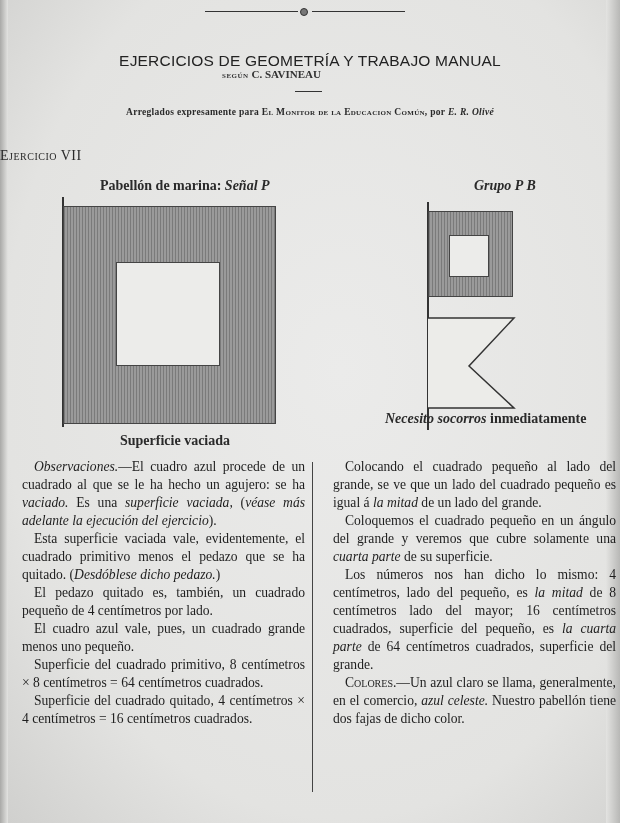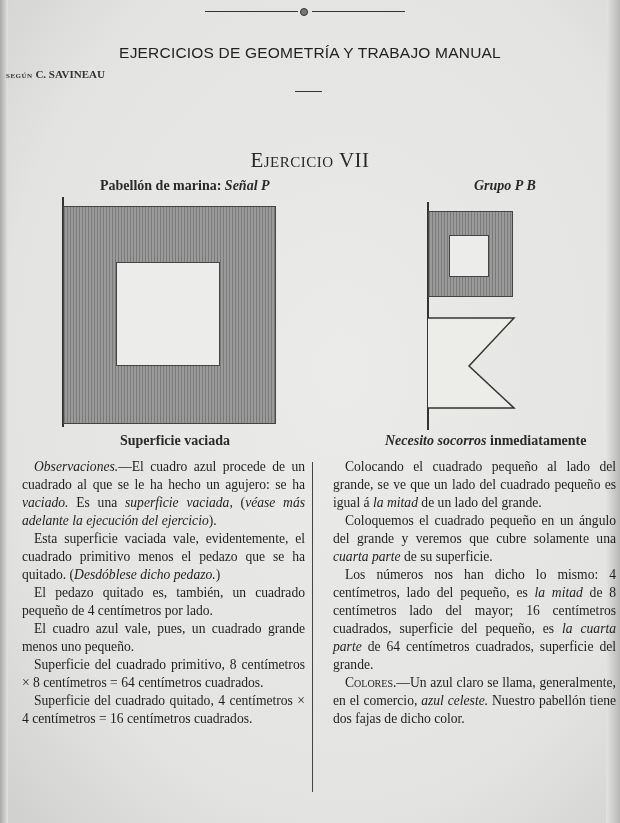"EJERCICIOS DE GEOMETRÍA Y TRABAJO" .title { top: 44px -> 52px }
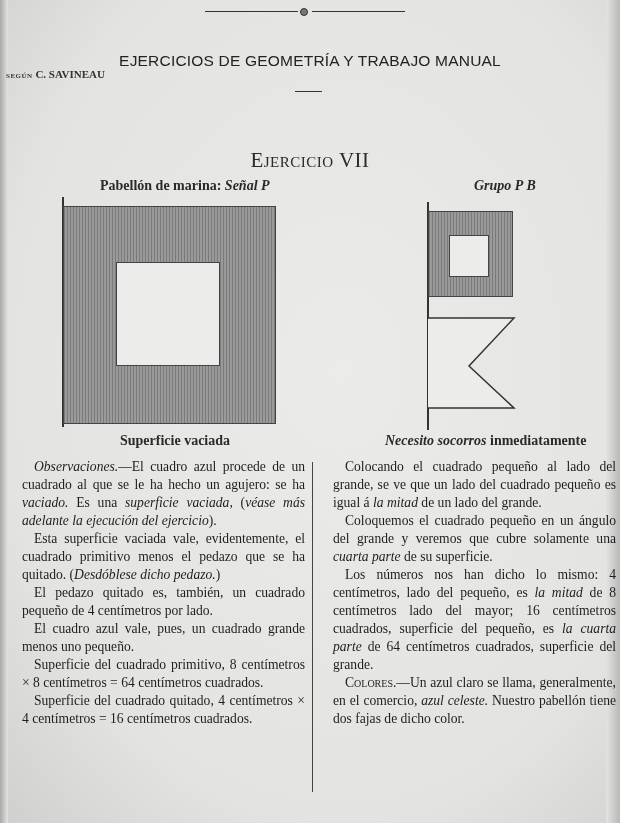"SEGÚN C. SAVINEAU" .byline { left: 6px -> 16px; text-align: left -> center }
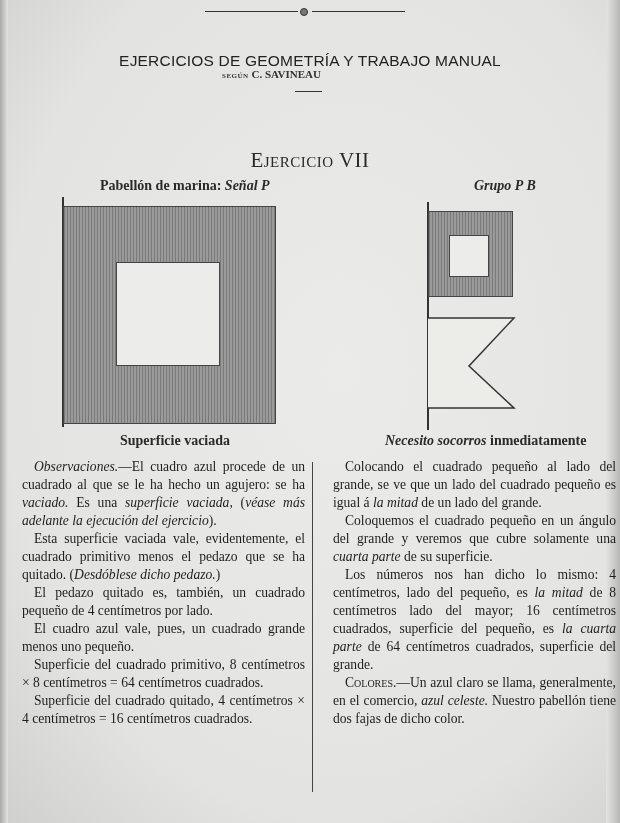"Arreglados expresamente para El Monitor" div.credit { html: none -> <div> <span>Arreglados expresamente para</span> <span>El Monitor de la Educacion Común,</span> <span>por</span> <i>E. R. Olivé</i> </div> }
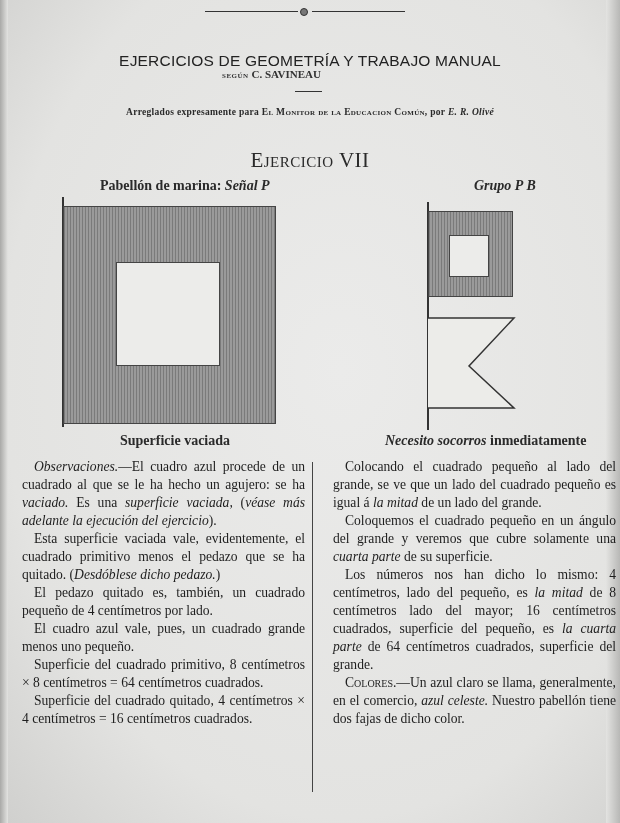"Ejercicio VII" .exercise { font-size: 21px -> 14px; text-align: center -> left }
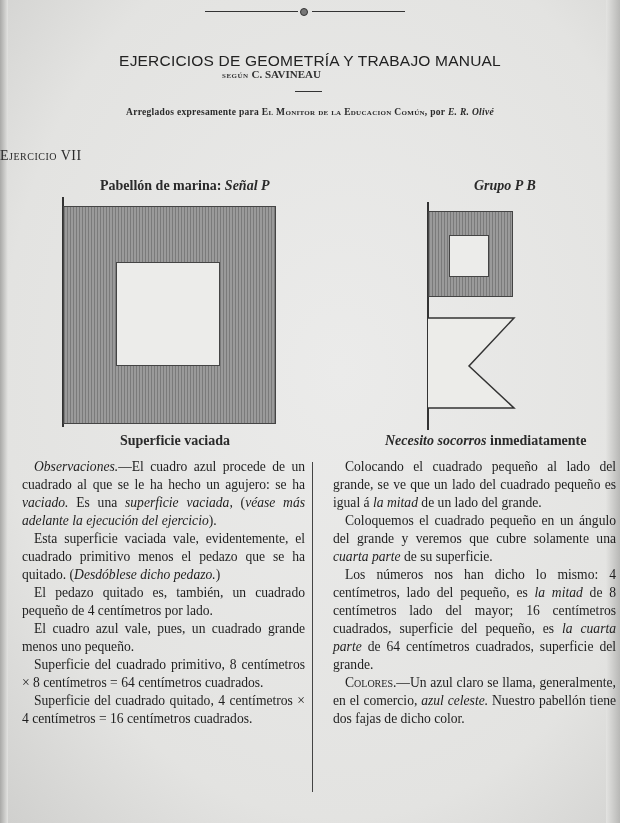"Necesito socorros inmediatamente" div.cap { top: 433px -> 411px }
